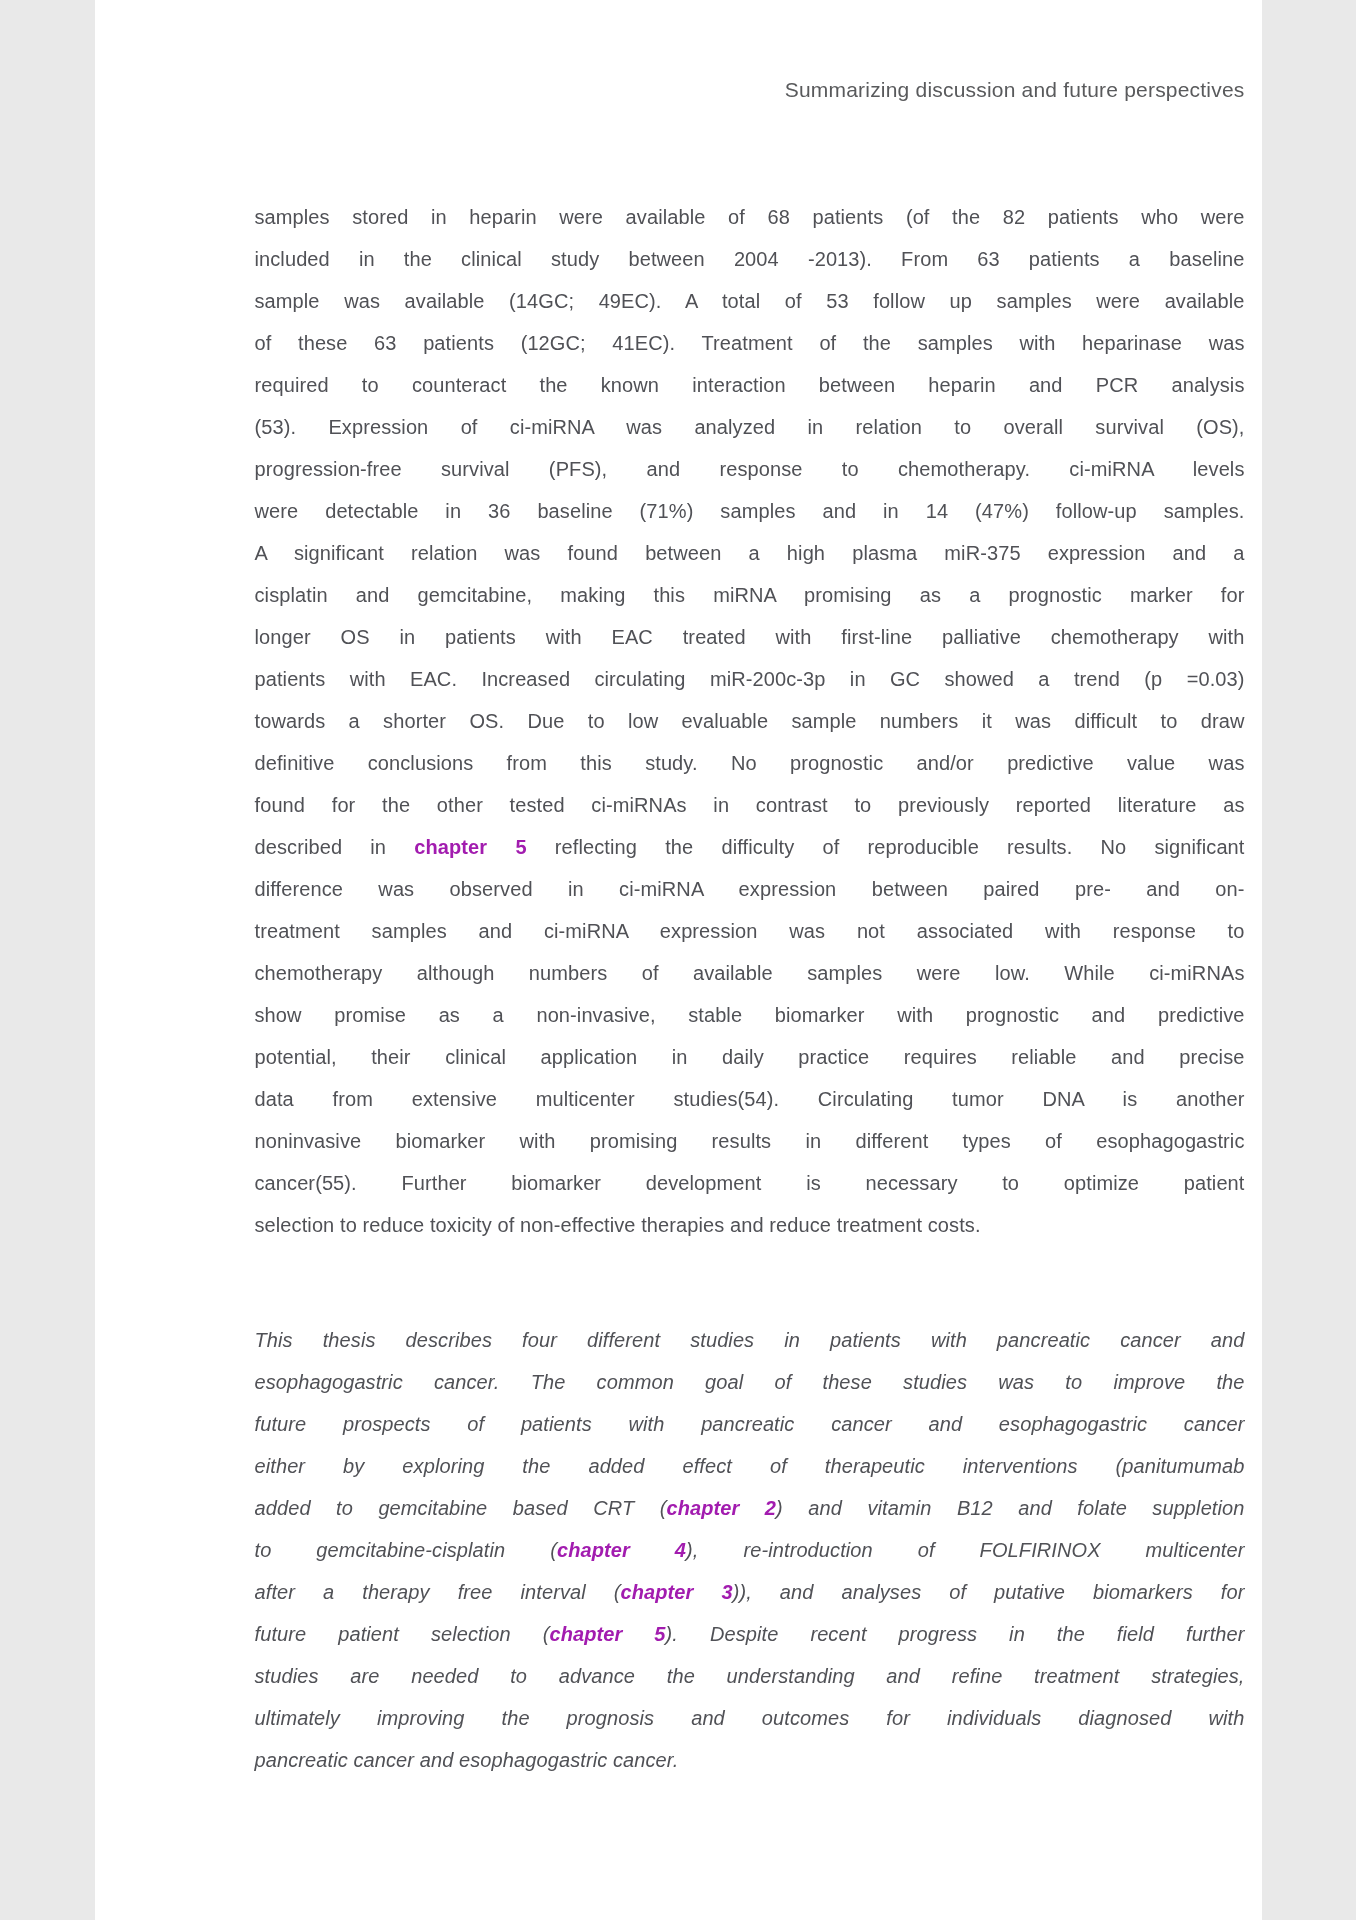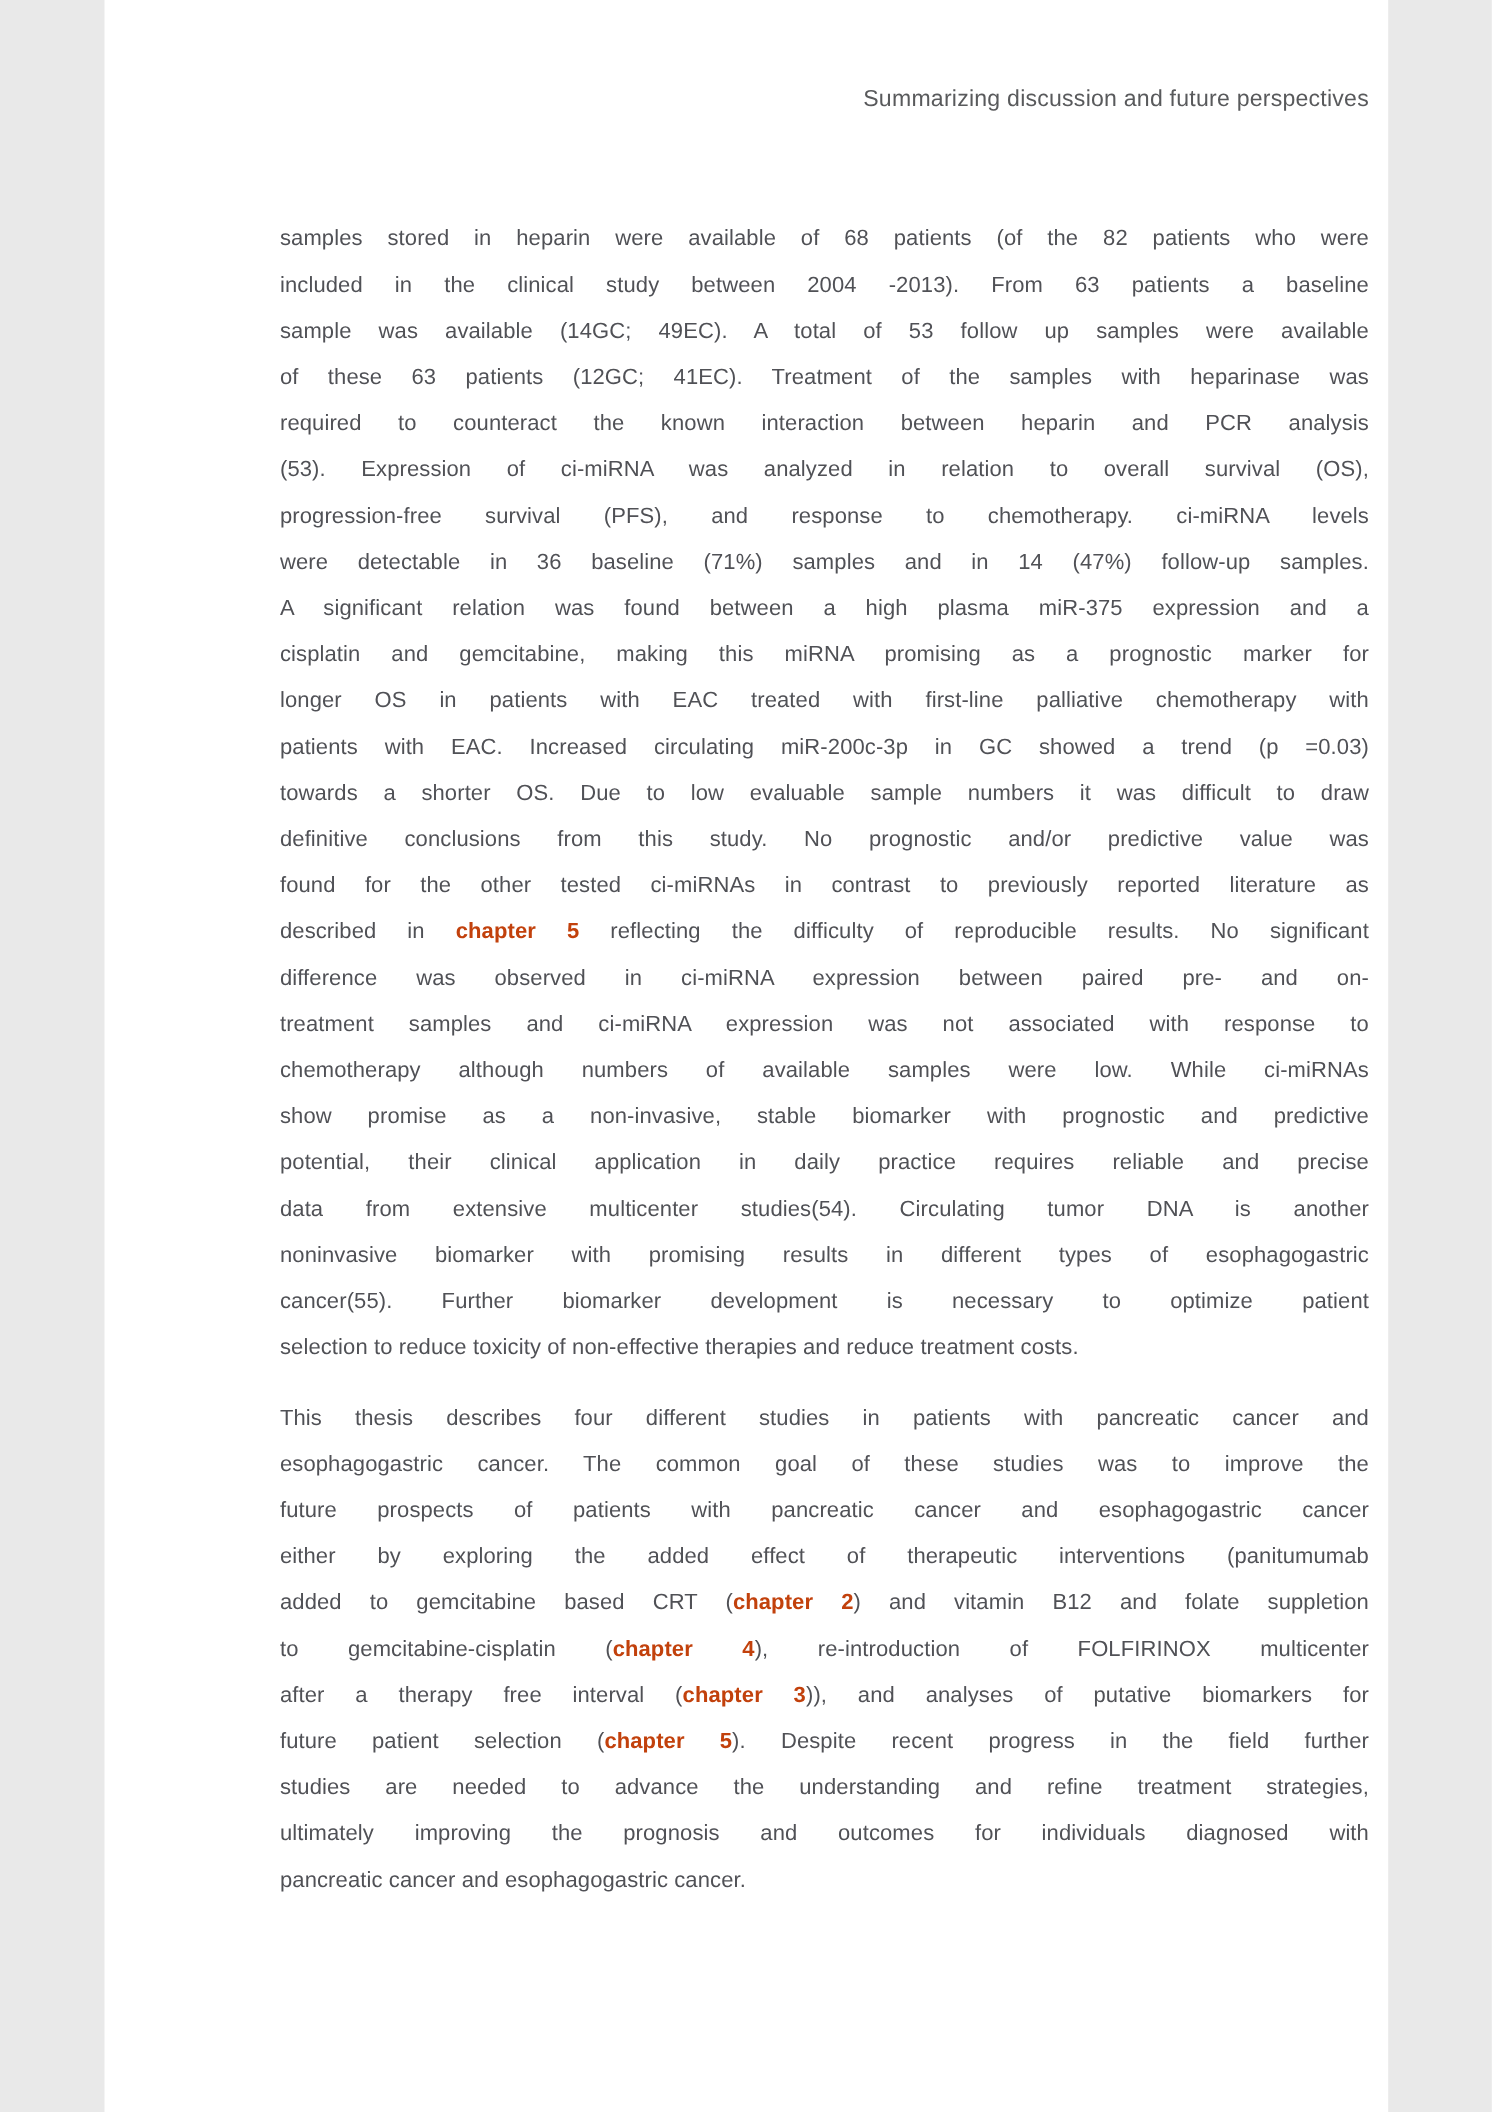"chapter 5" .line b { color: #c2410c -> #a21caf }
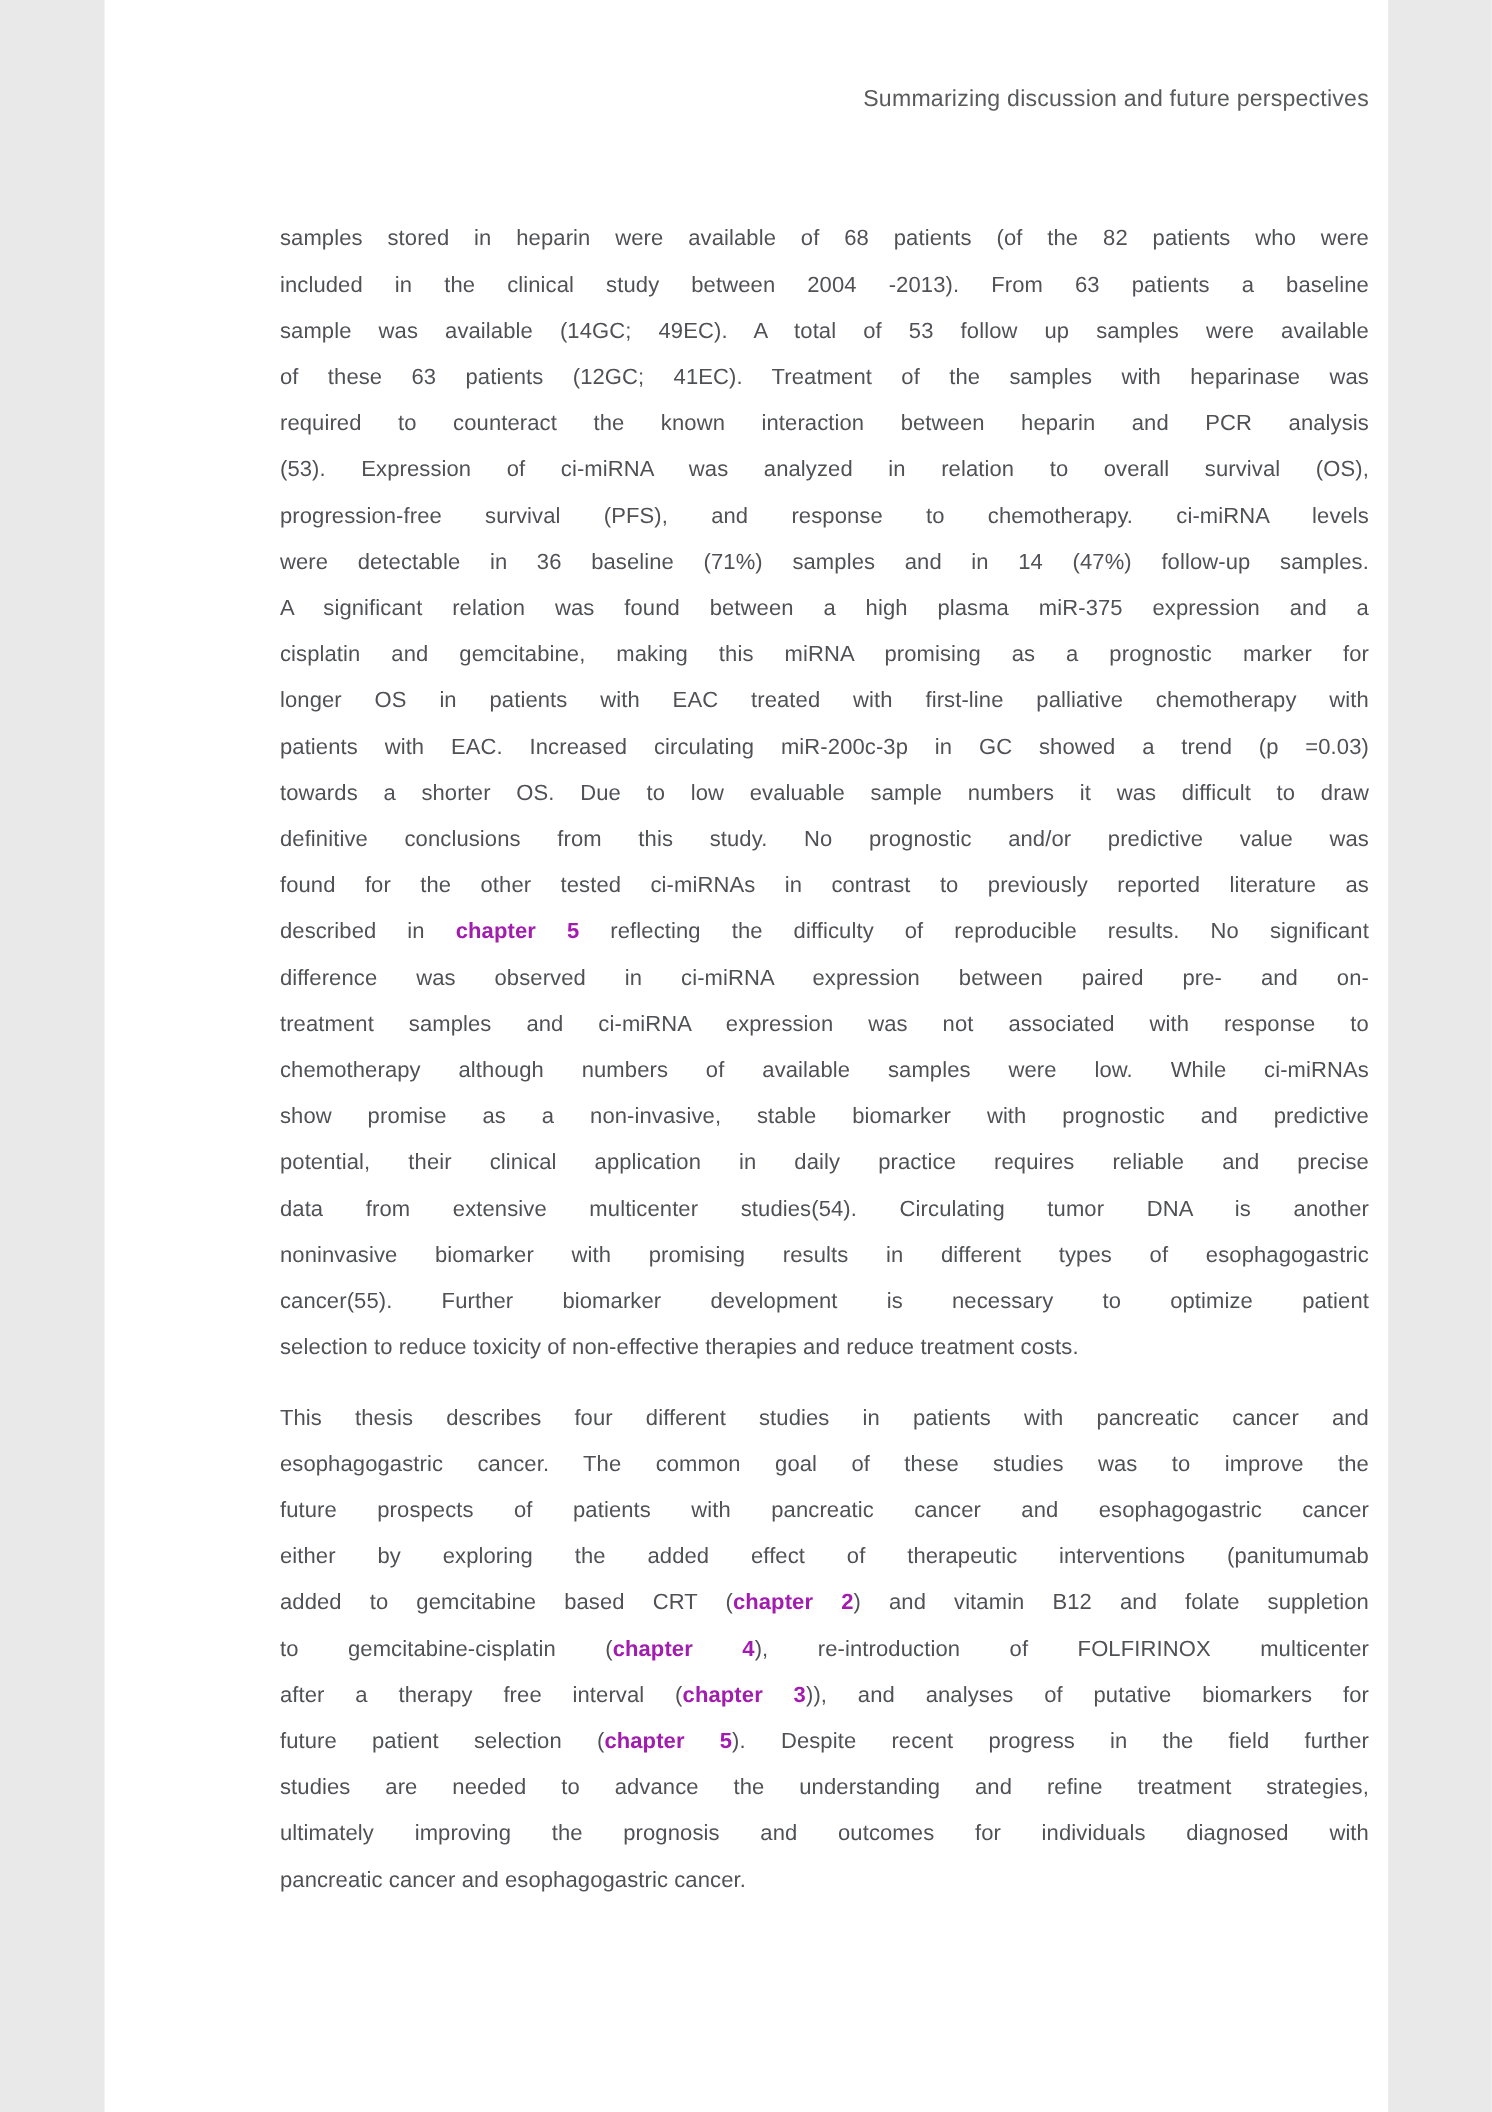"This thesis describes four different" .para + .para { font-style: none -> italic; margin-top: 22px -> 73px }
